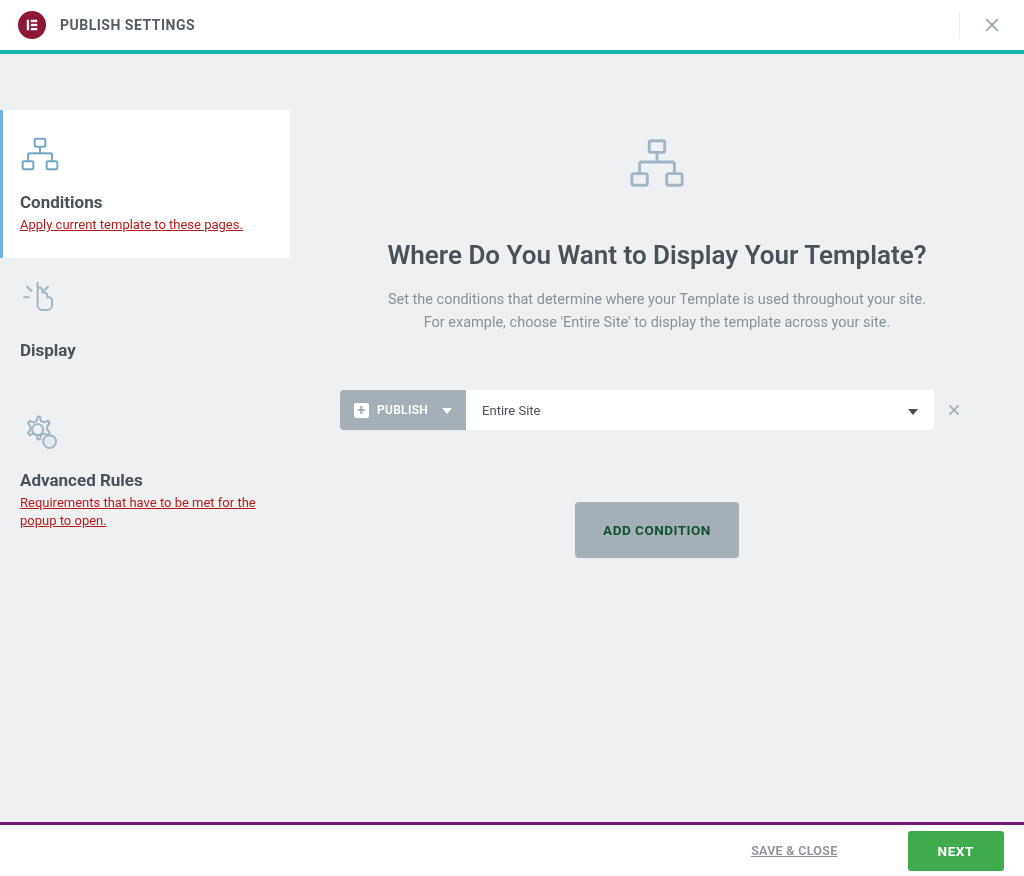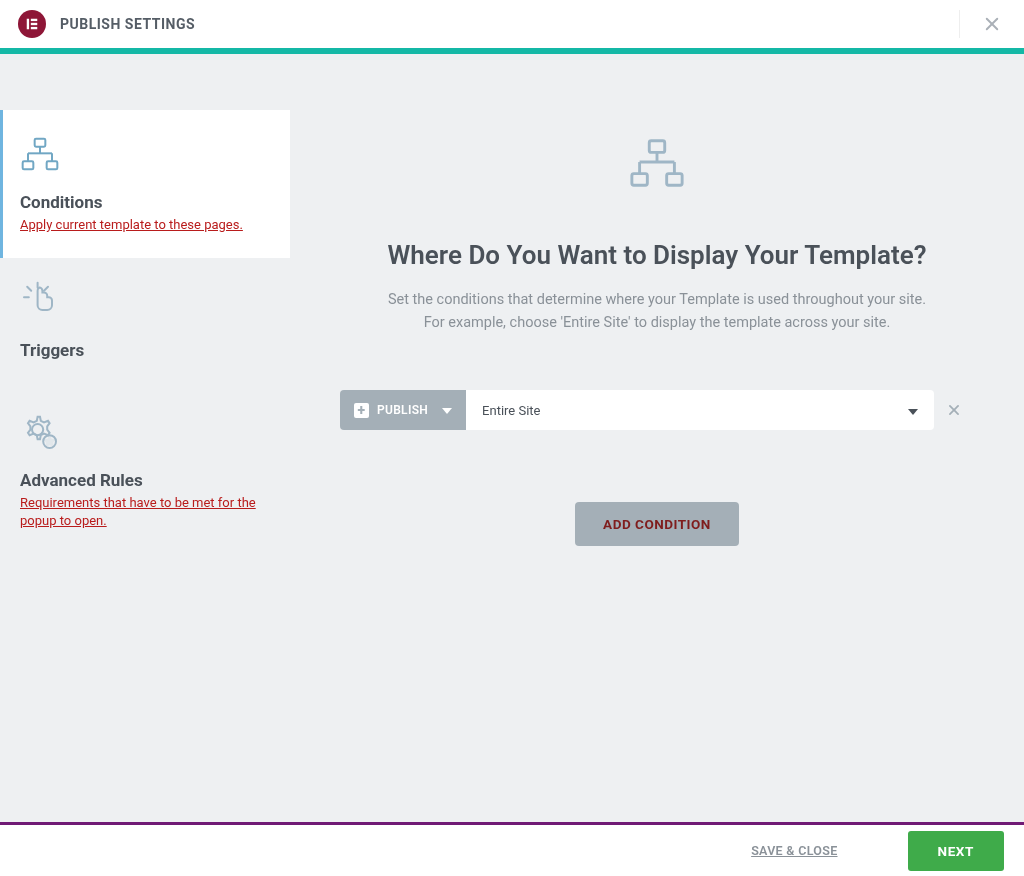"PUBLISH SETTINGS" .header { border-bottom: 6px solid #14b8a6 -> 4px solid #14b8a6 }
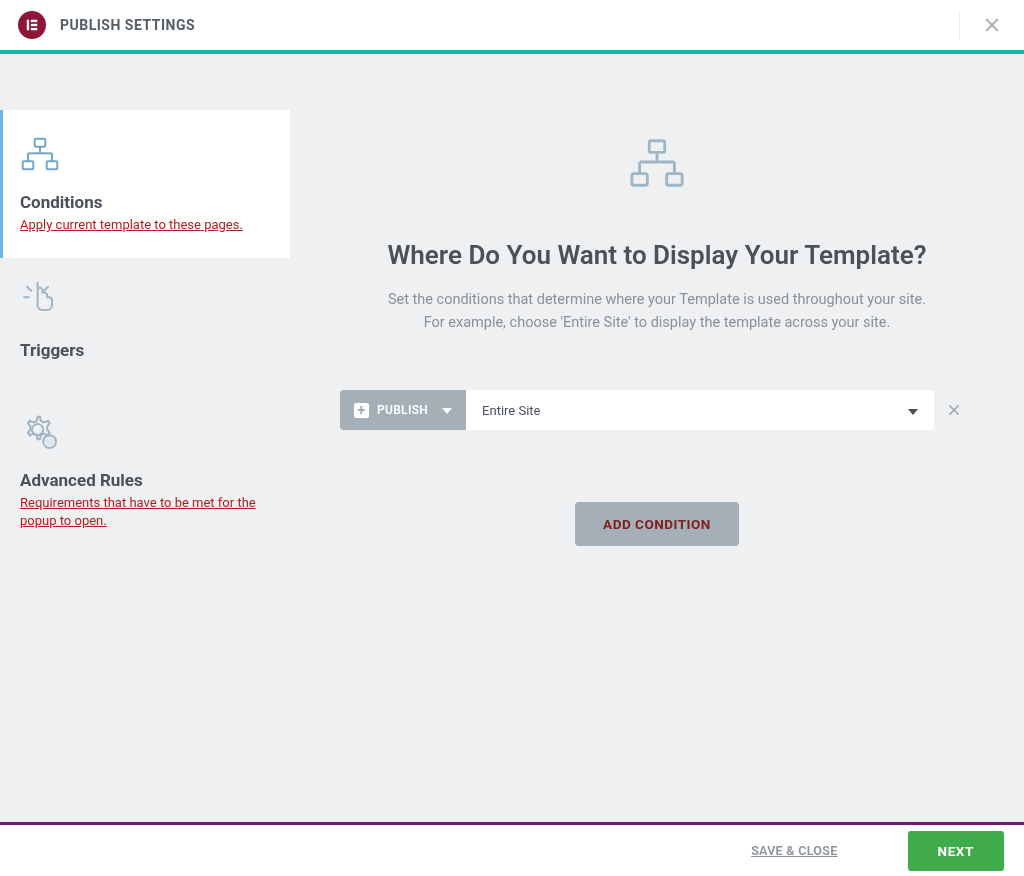"Triggers" div.sidebar-title { text: Triggers -> Display }
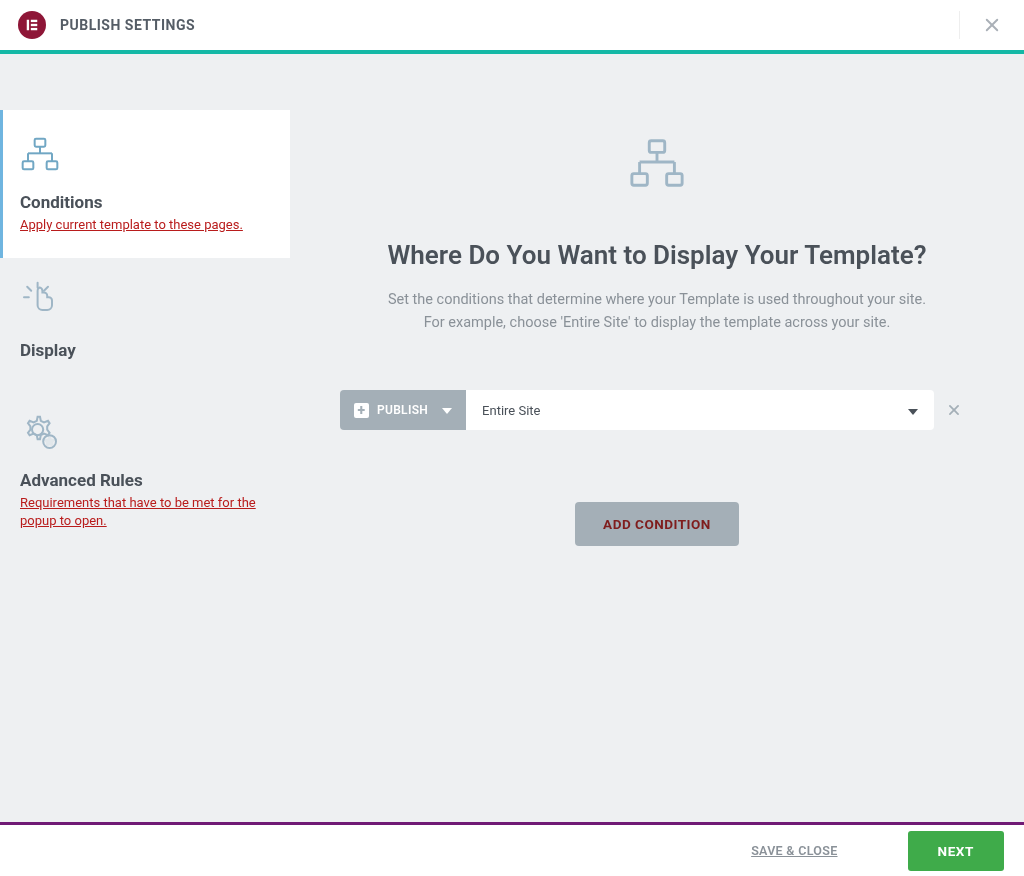"ADD CONDITION" .add-condition-btn { color: #7f1d1d -> #14532d; padding: 14px 28px -> 20px 28px }
